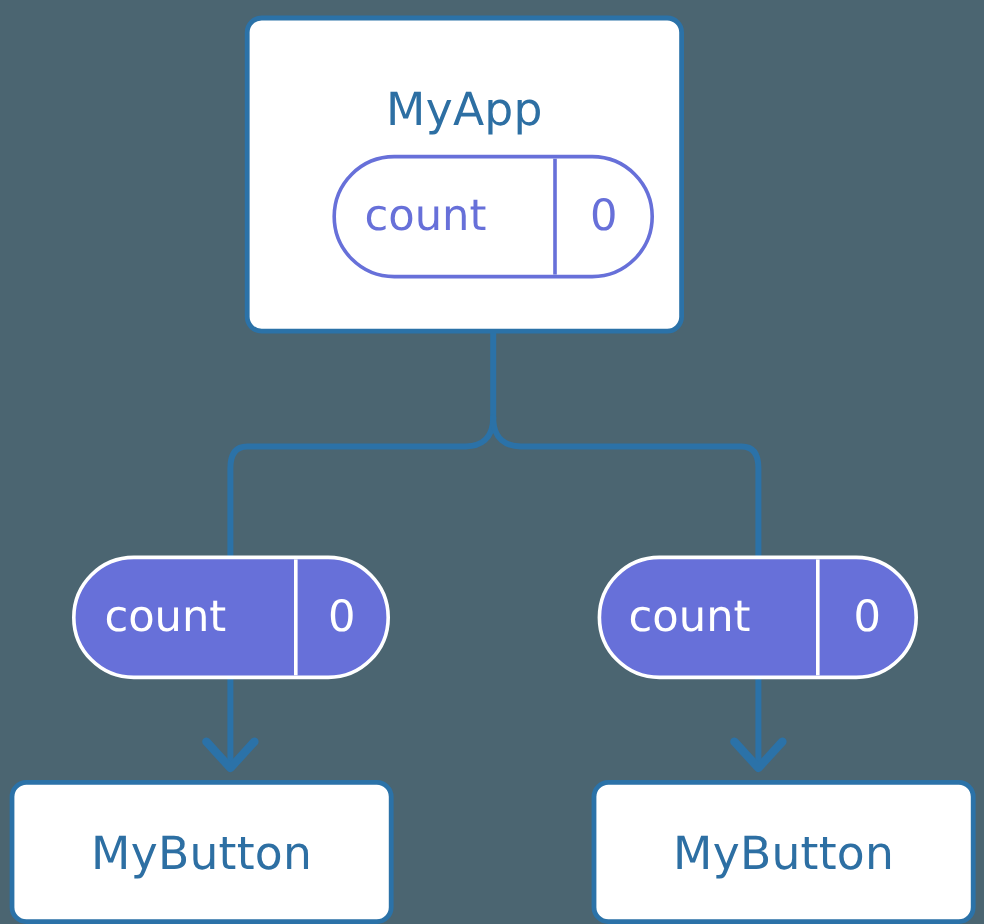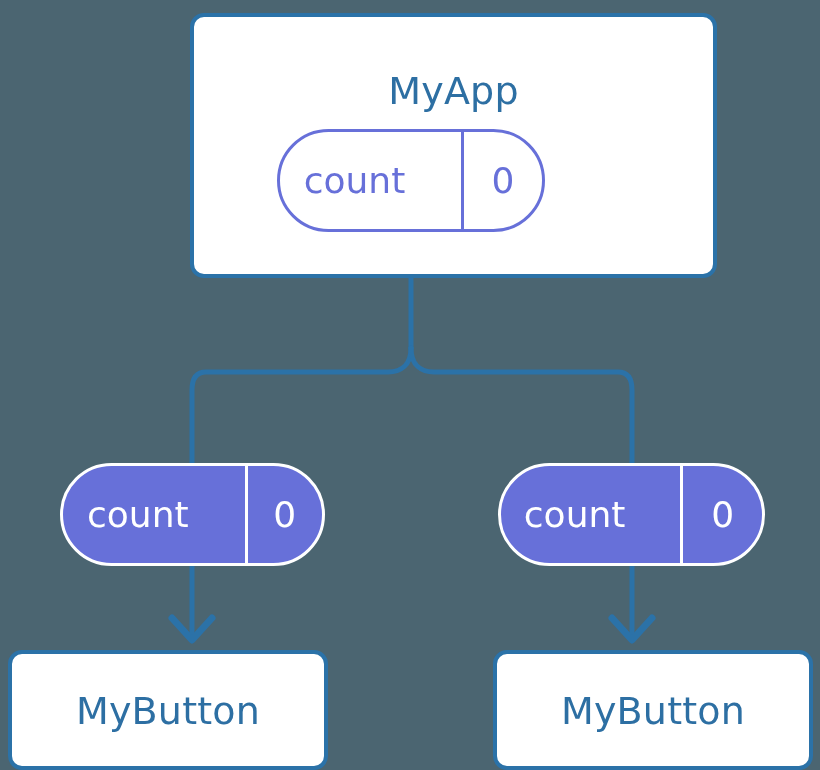"MyApp" #card-myapp { left: 190px -> 204px; width: 527px -> 366px }
